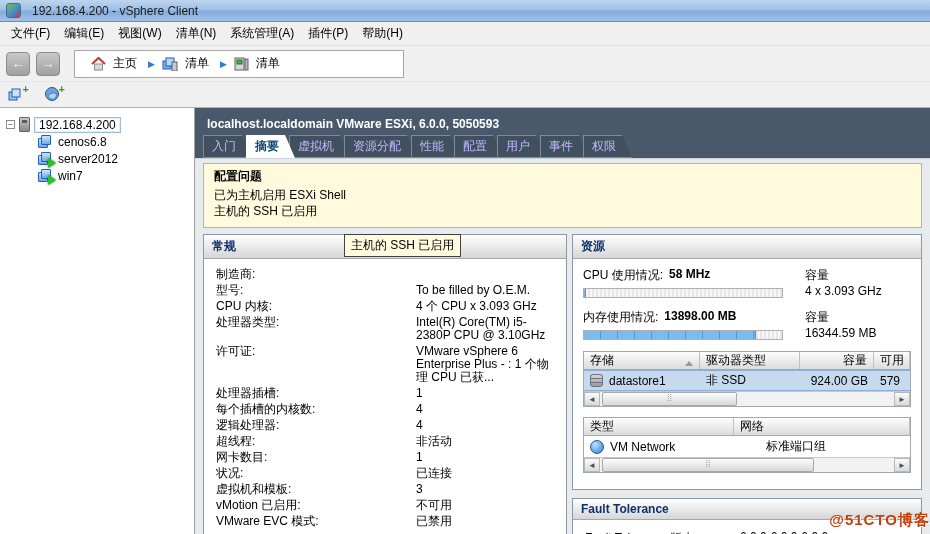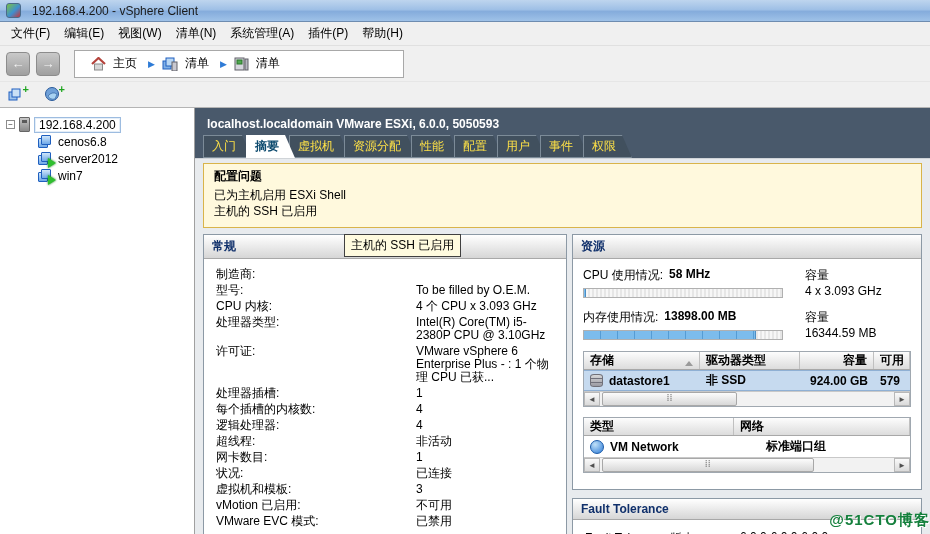"入门" .tab { color: #fde047 -> #c4b5fd }
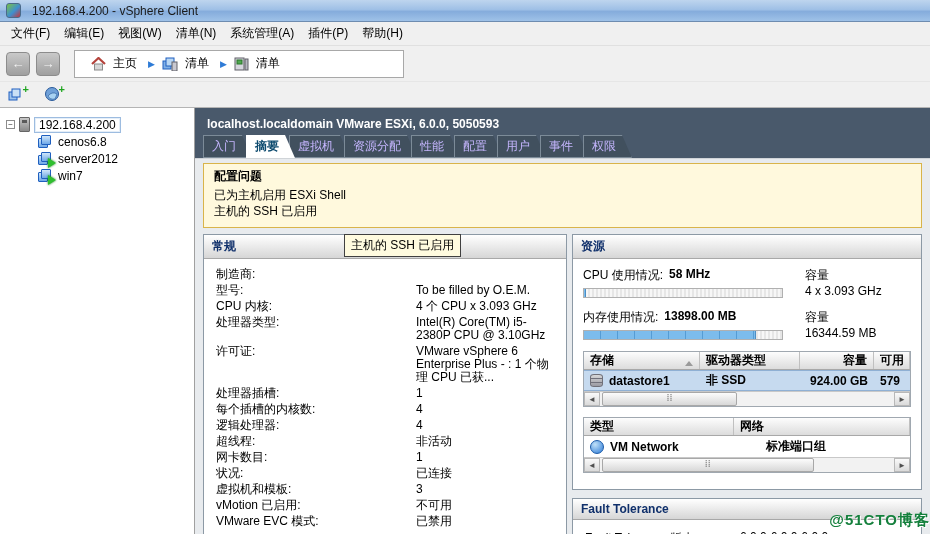"存储" .mini-table { font-weight: bold -> none }
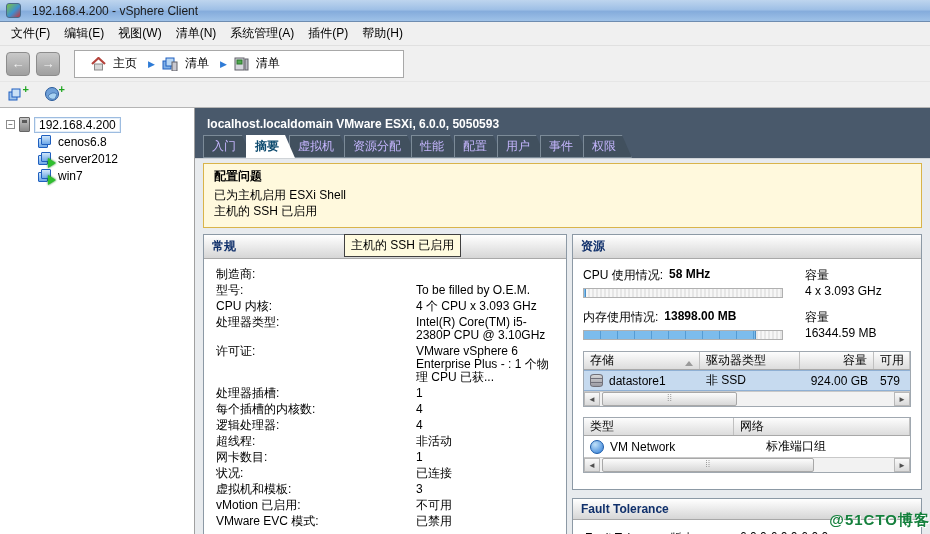"@51CTO博客" .watermark { color: #15803d -> #c2410c }
